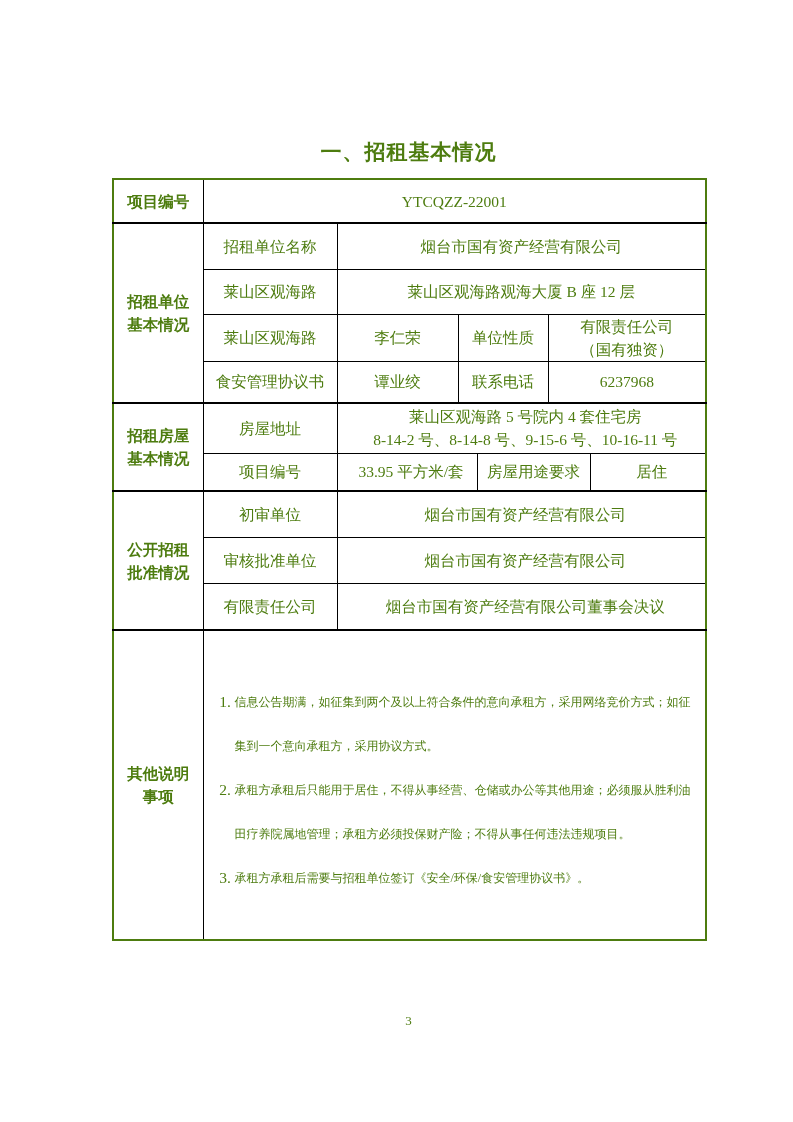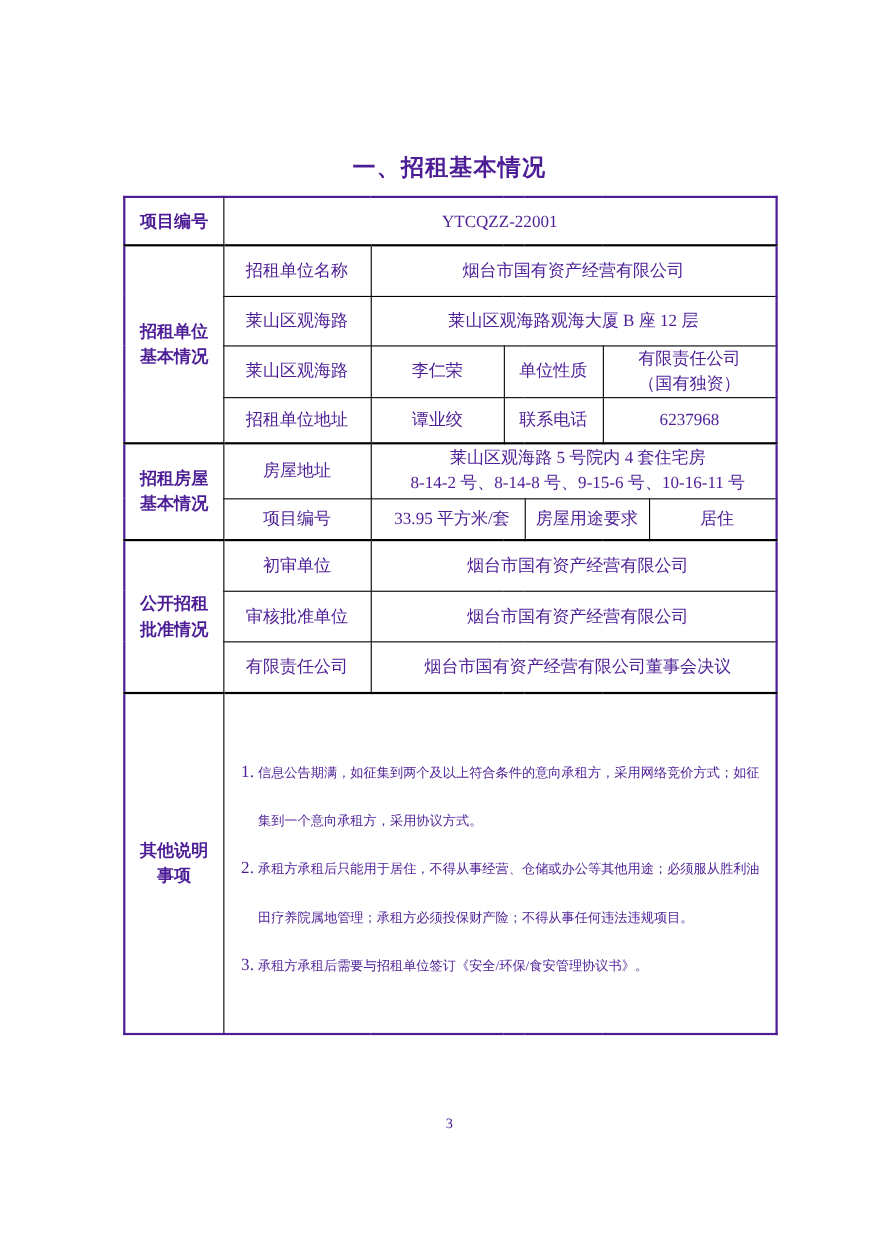"一、招租基本情况" .page { color: #4c1d95 -> #4d7c0f }
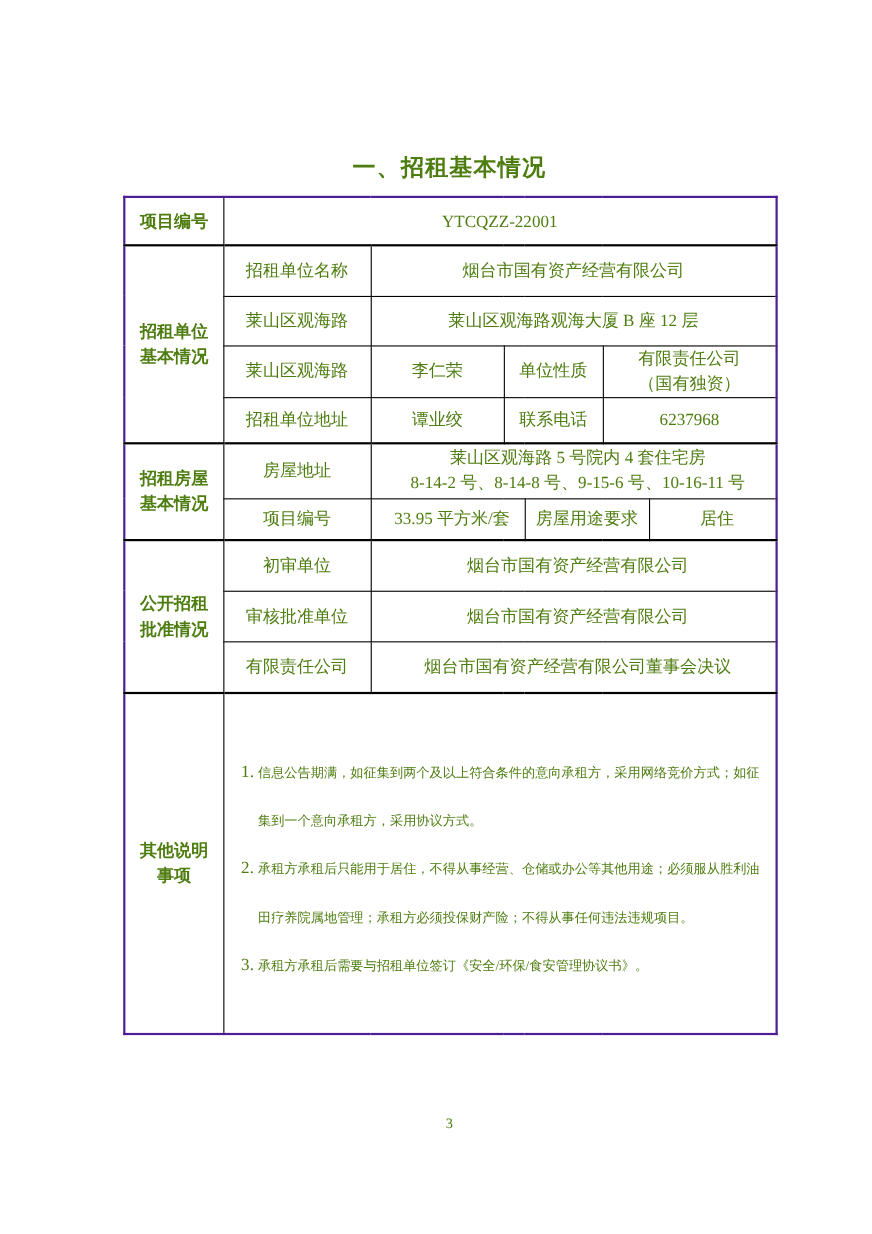"项目编号" table.info-table { border: 2px solid #4c1d95 -> 2px solid #4d7c0f }
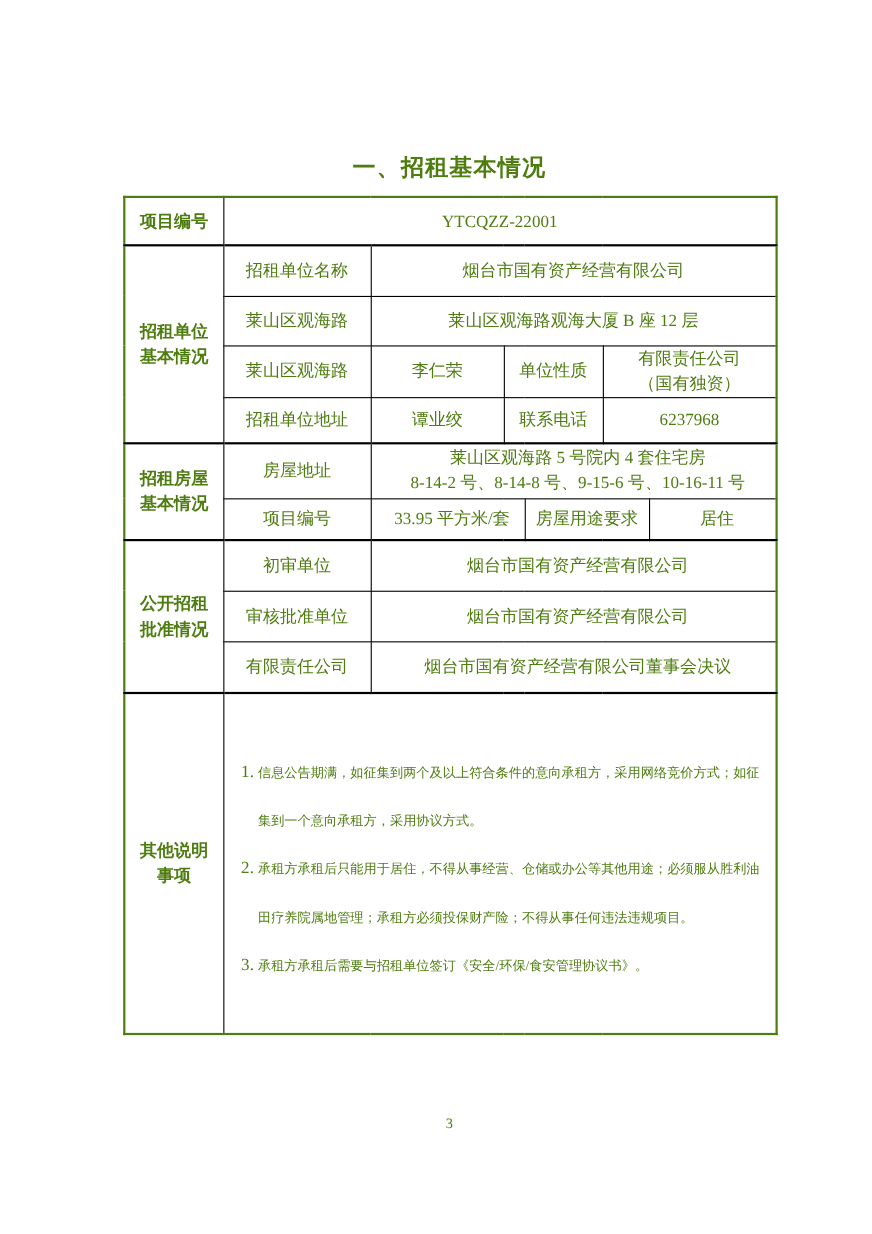"招租单位地址" td { text: 招租单位地址 -> 食安管理协议书 }
